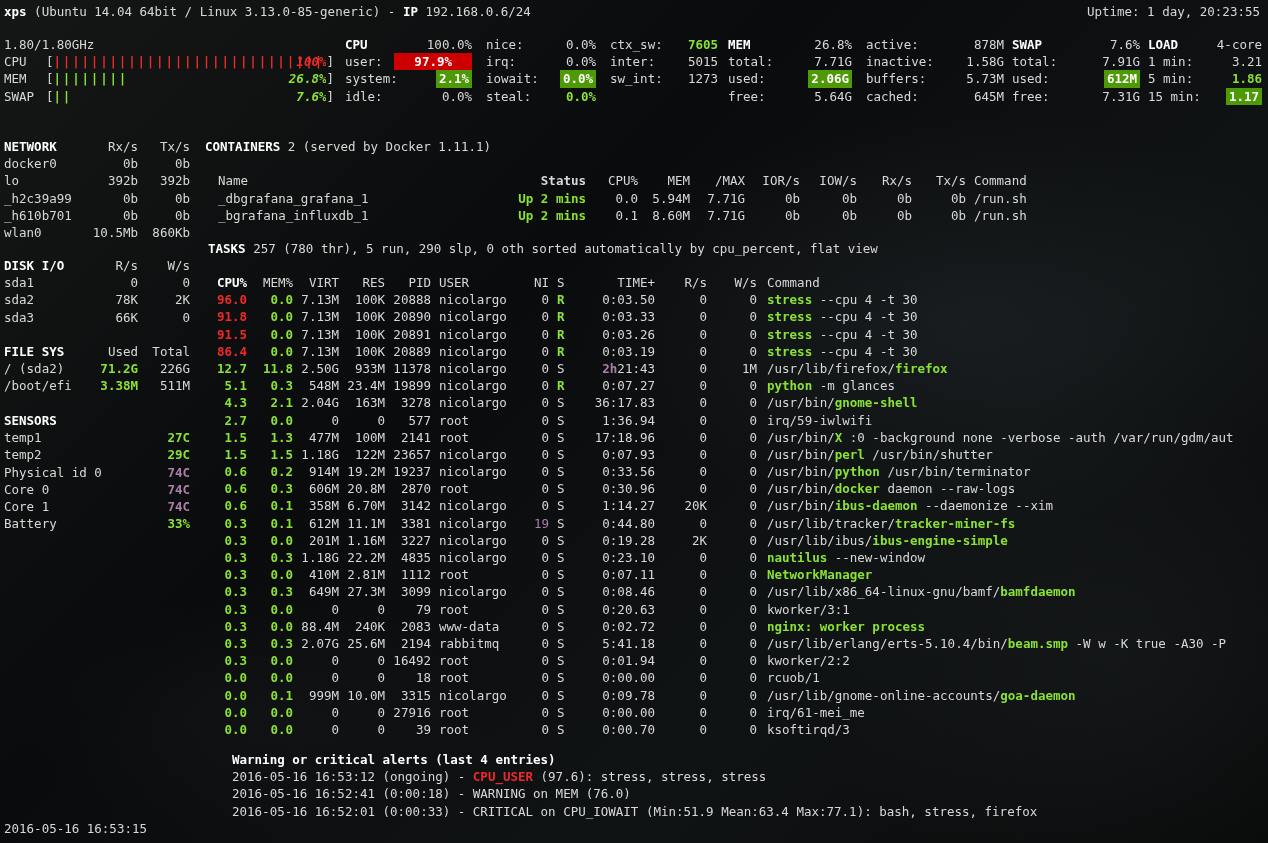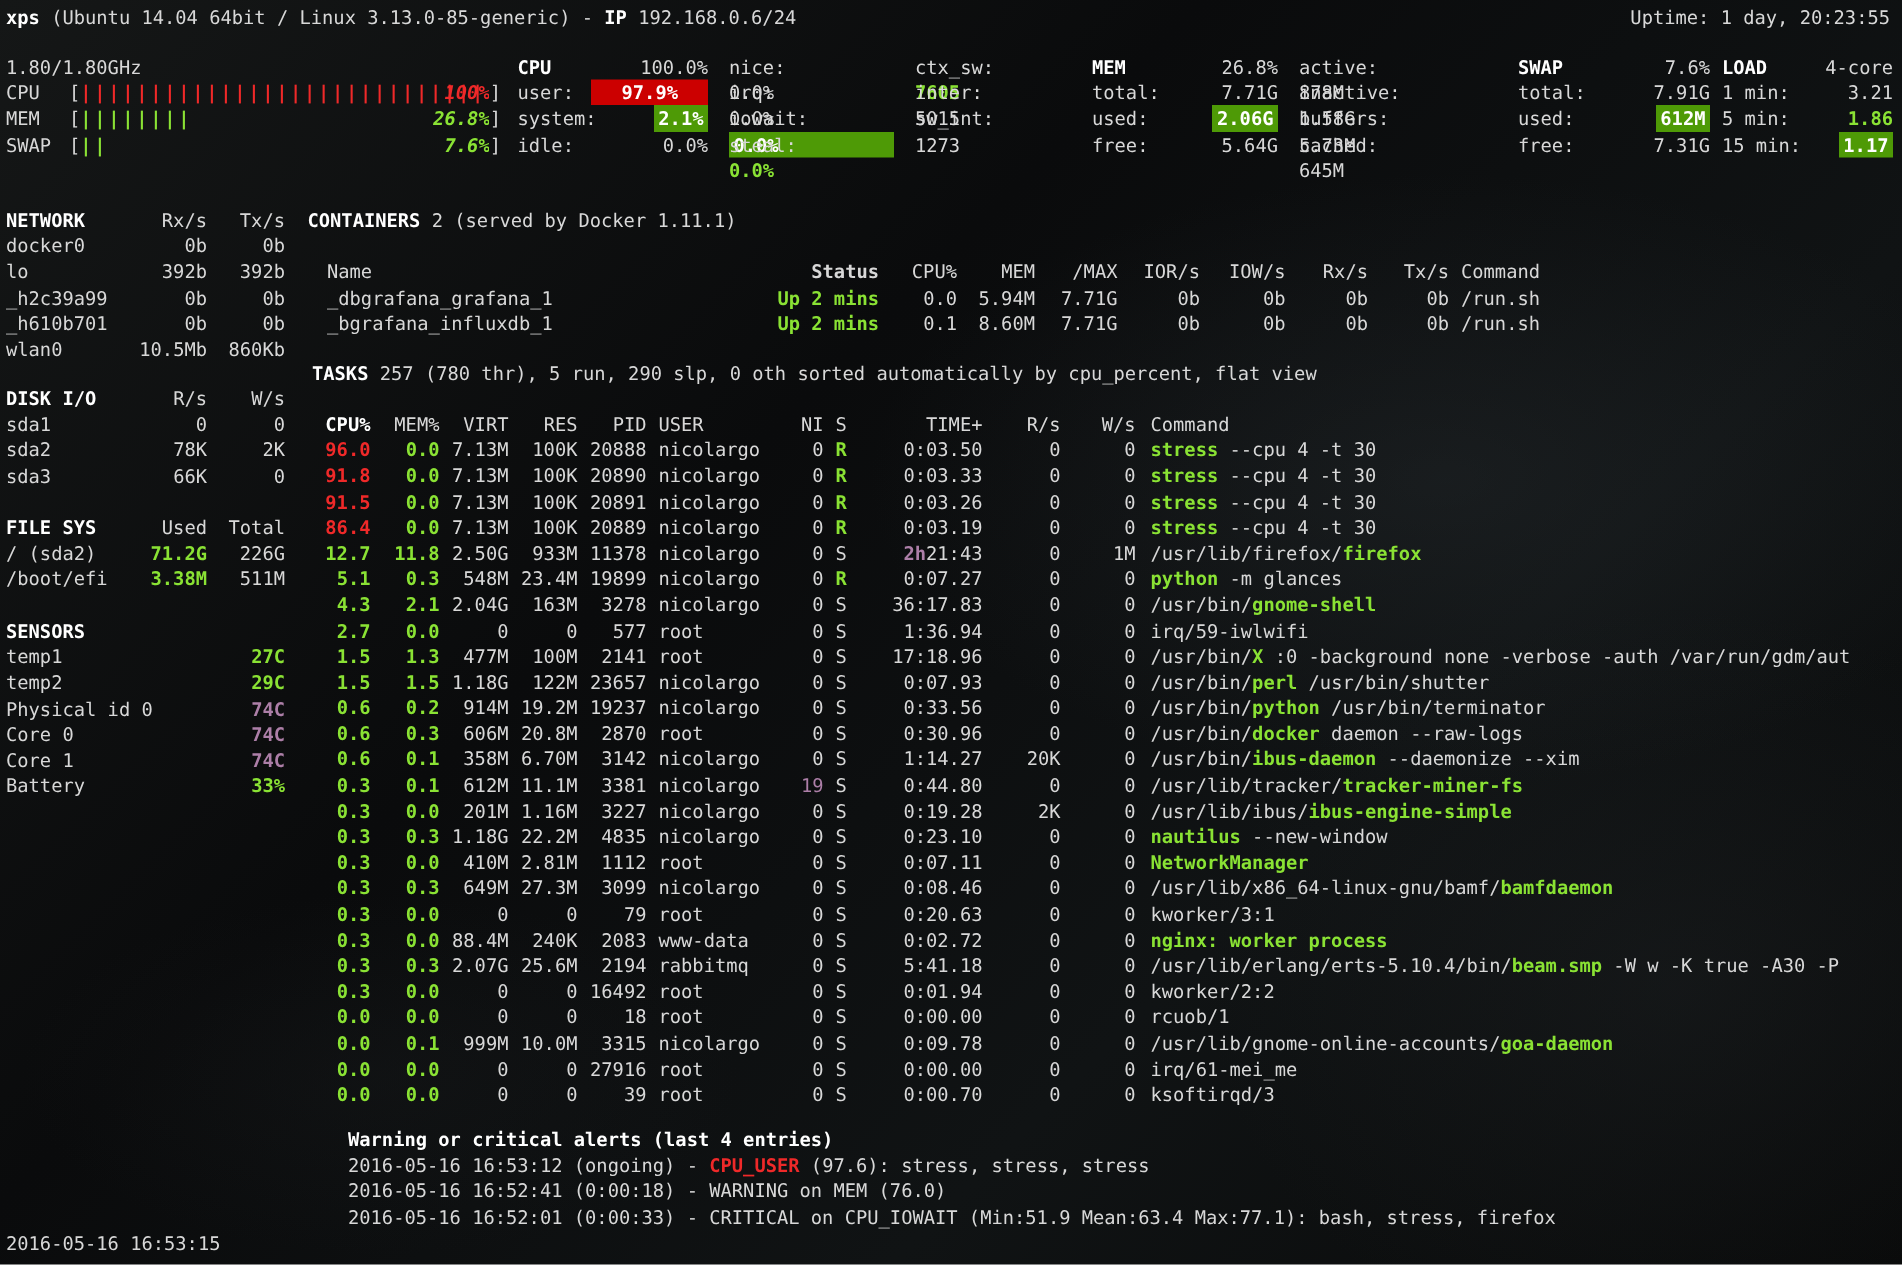"nice:" .kv + .kv { flex-direction: column -> none }
